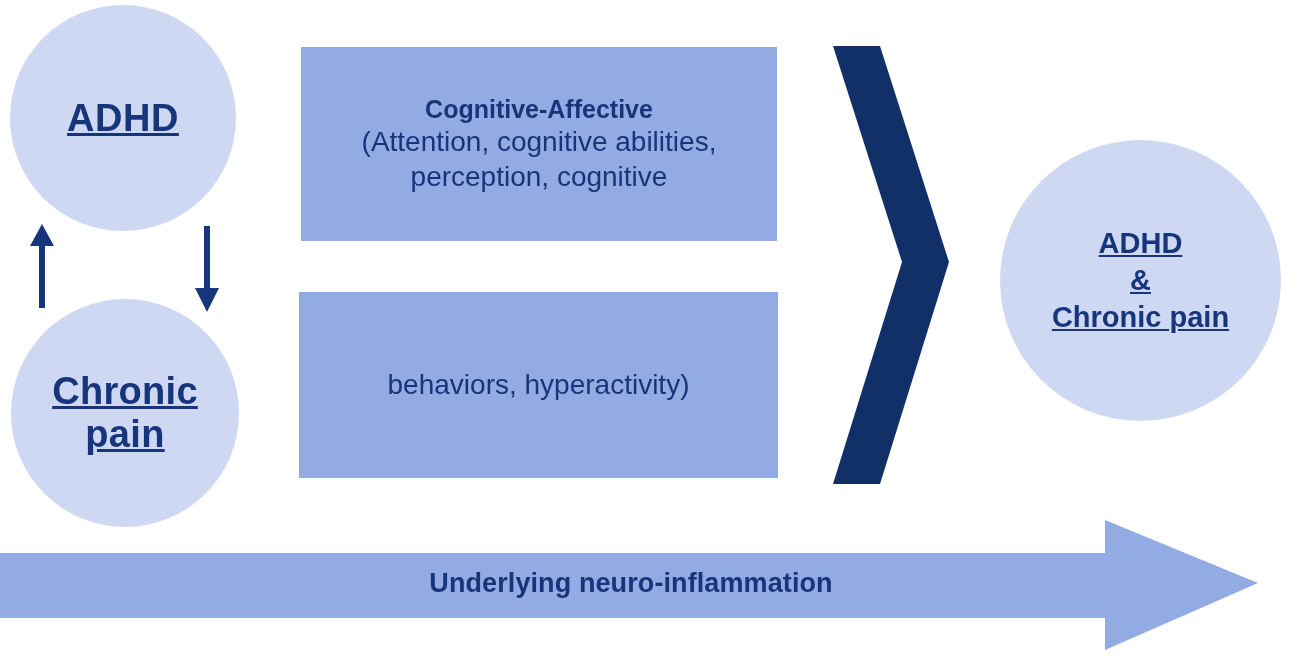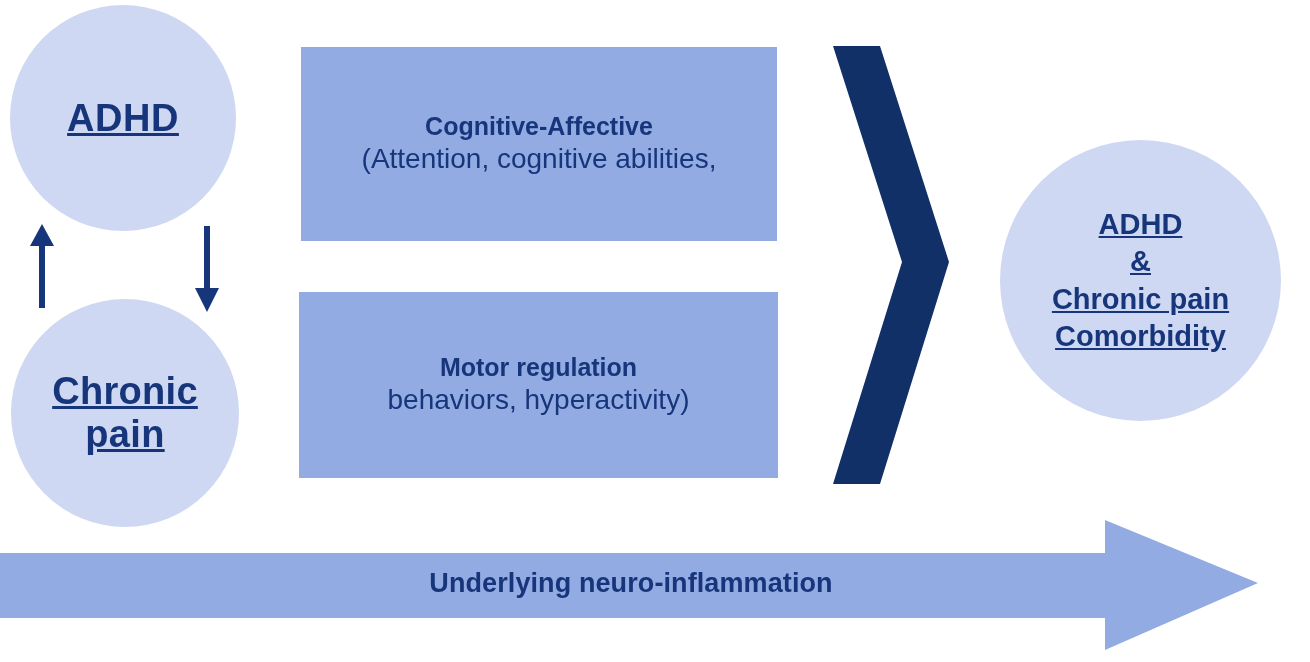"perception, cognitive" div.box-detail { html: none -> <div>perception, cognitive</div> }
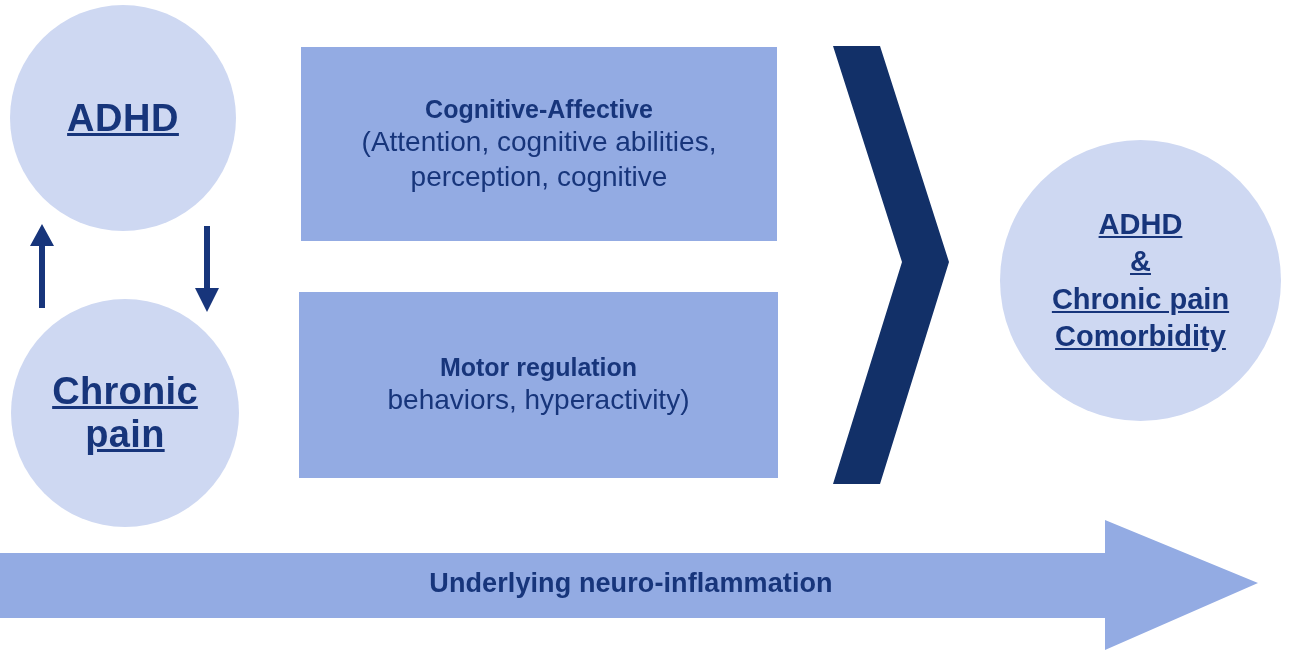"Comorbidity" span.stack { html: <span>Comorbidity</span> -> none }
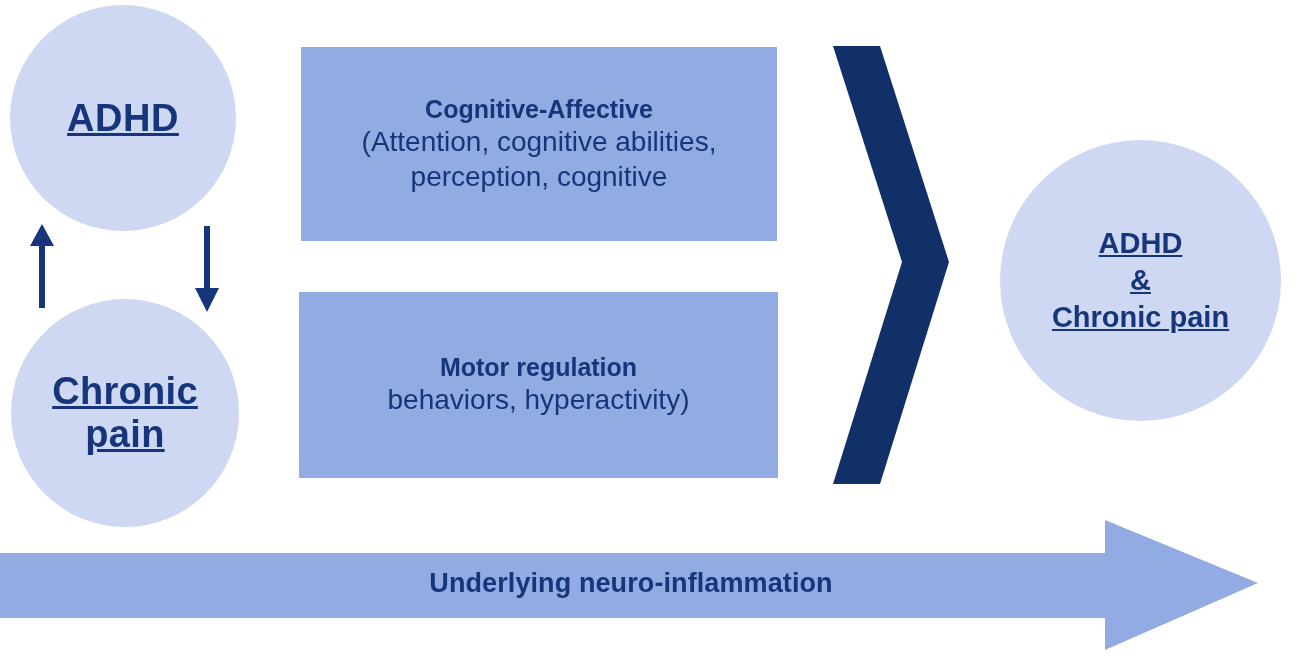"Motor regulation" div.box-title { html: <div>Motor regulation</div> -> none }
